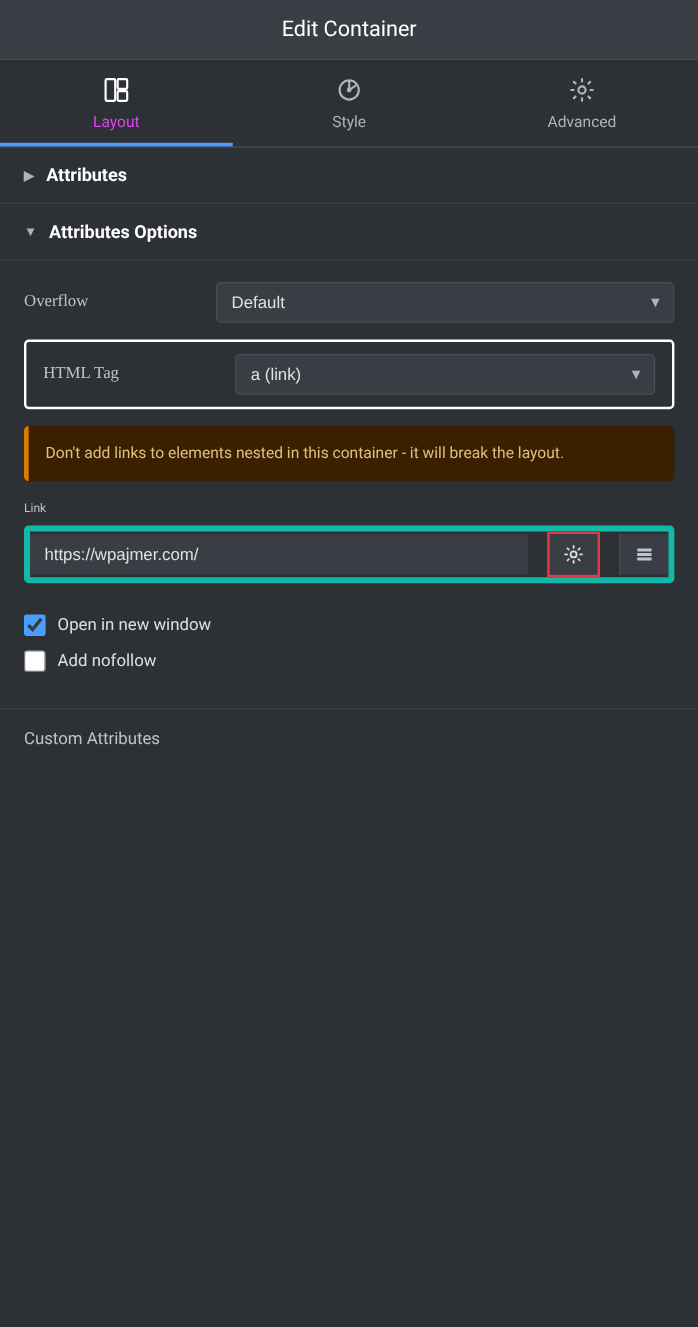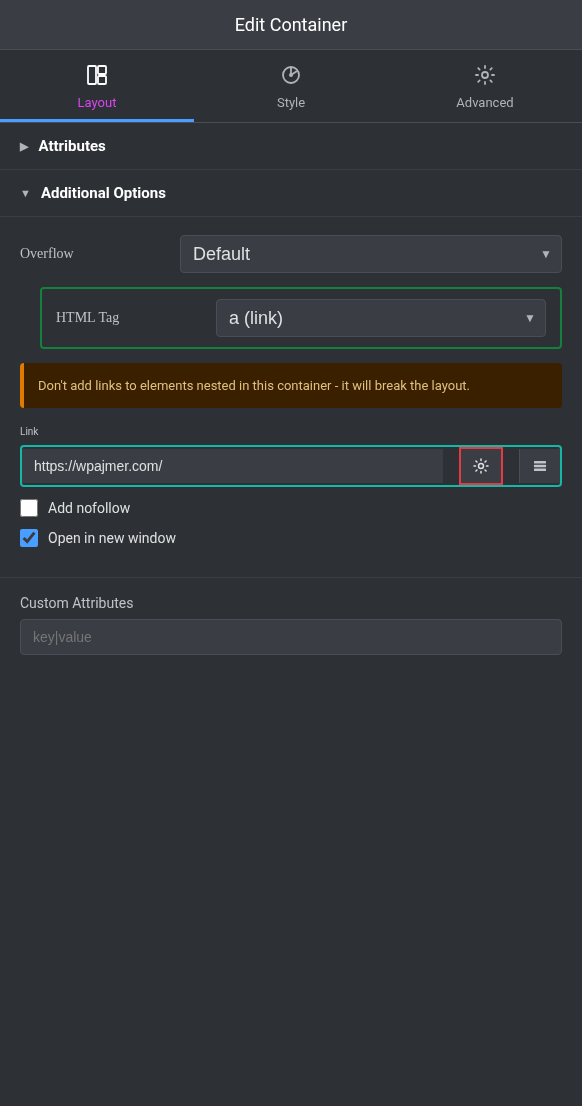"Additional Options" span { text: Additional -> Attributes }
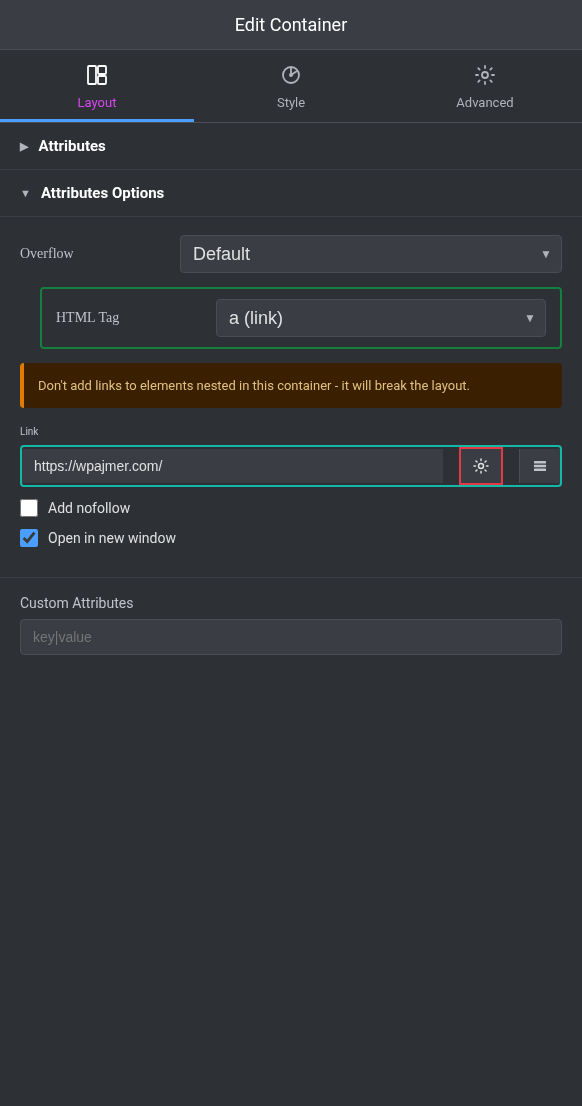"Default" .select-box { font-size: 18px -> 14px }
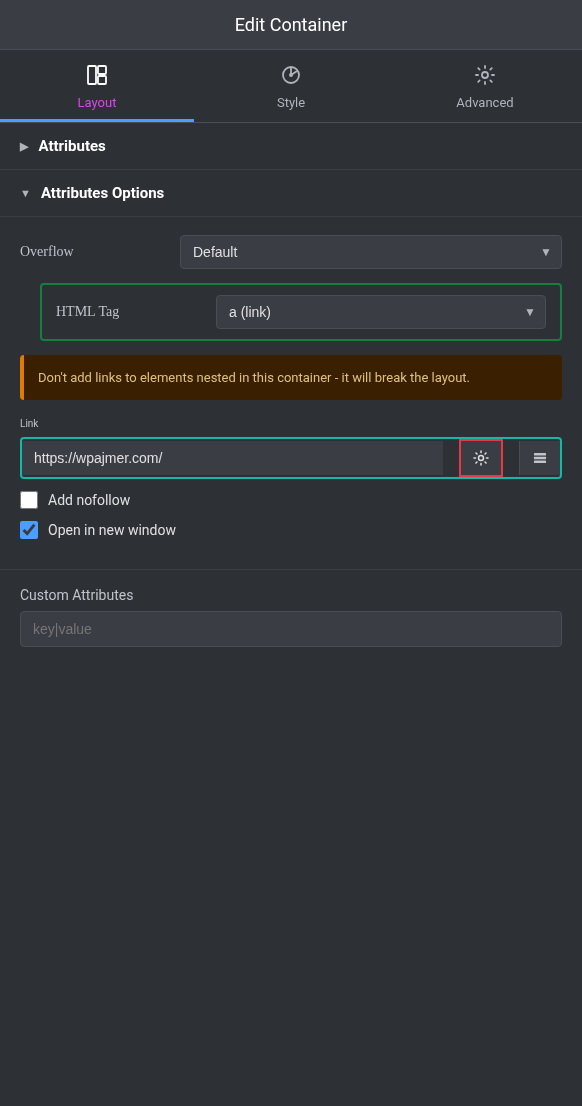"HTML Tag" .html-tag-row { border: 2px solid #15803d -> 2px solid #ffffff; margin-left: 20px -> none }
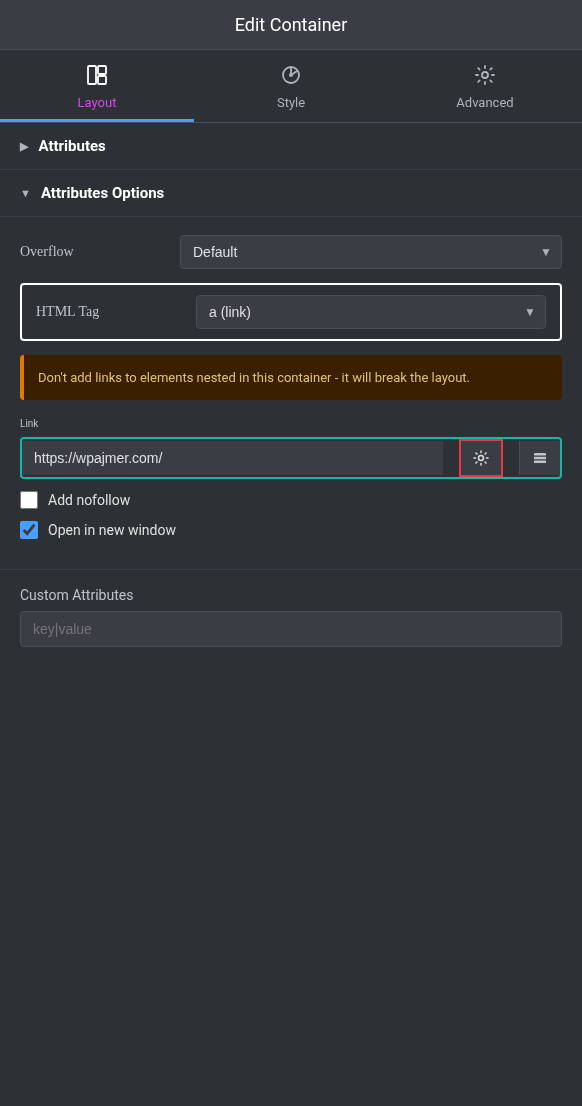"https://wpajmer.com/" .link-input-row { border: 2px solid #14b8a6 -> 5px solid #14b8a6; margin-bottom: 12px -> 26px }
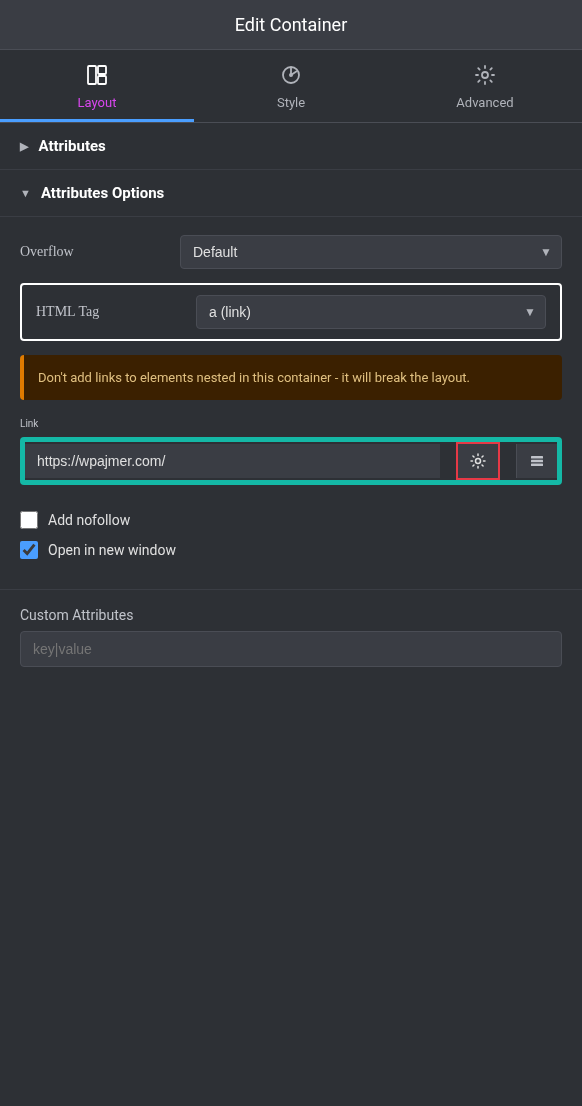"Add nofollow" div.checkbox-row { order: before "Open in new window" -> after "Open in new window" }
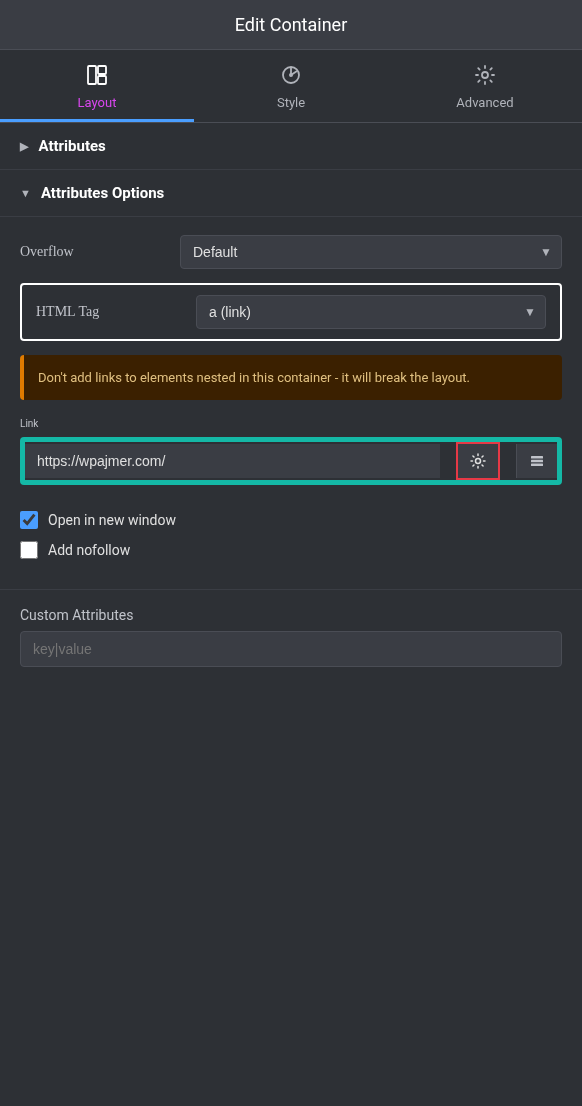"key|value" input.custom-attr-input { html: <input> -> none }
